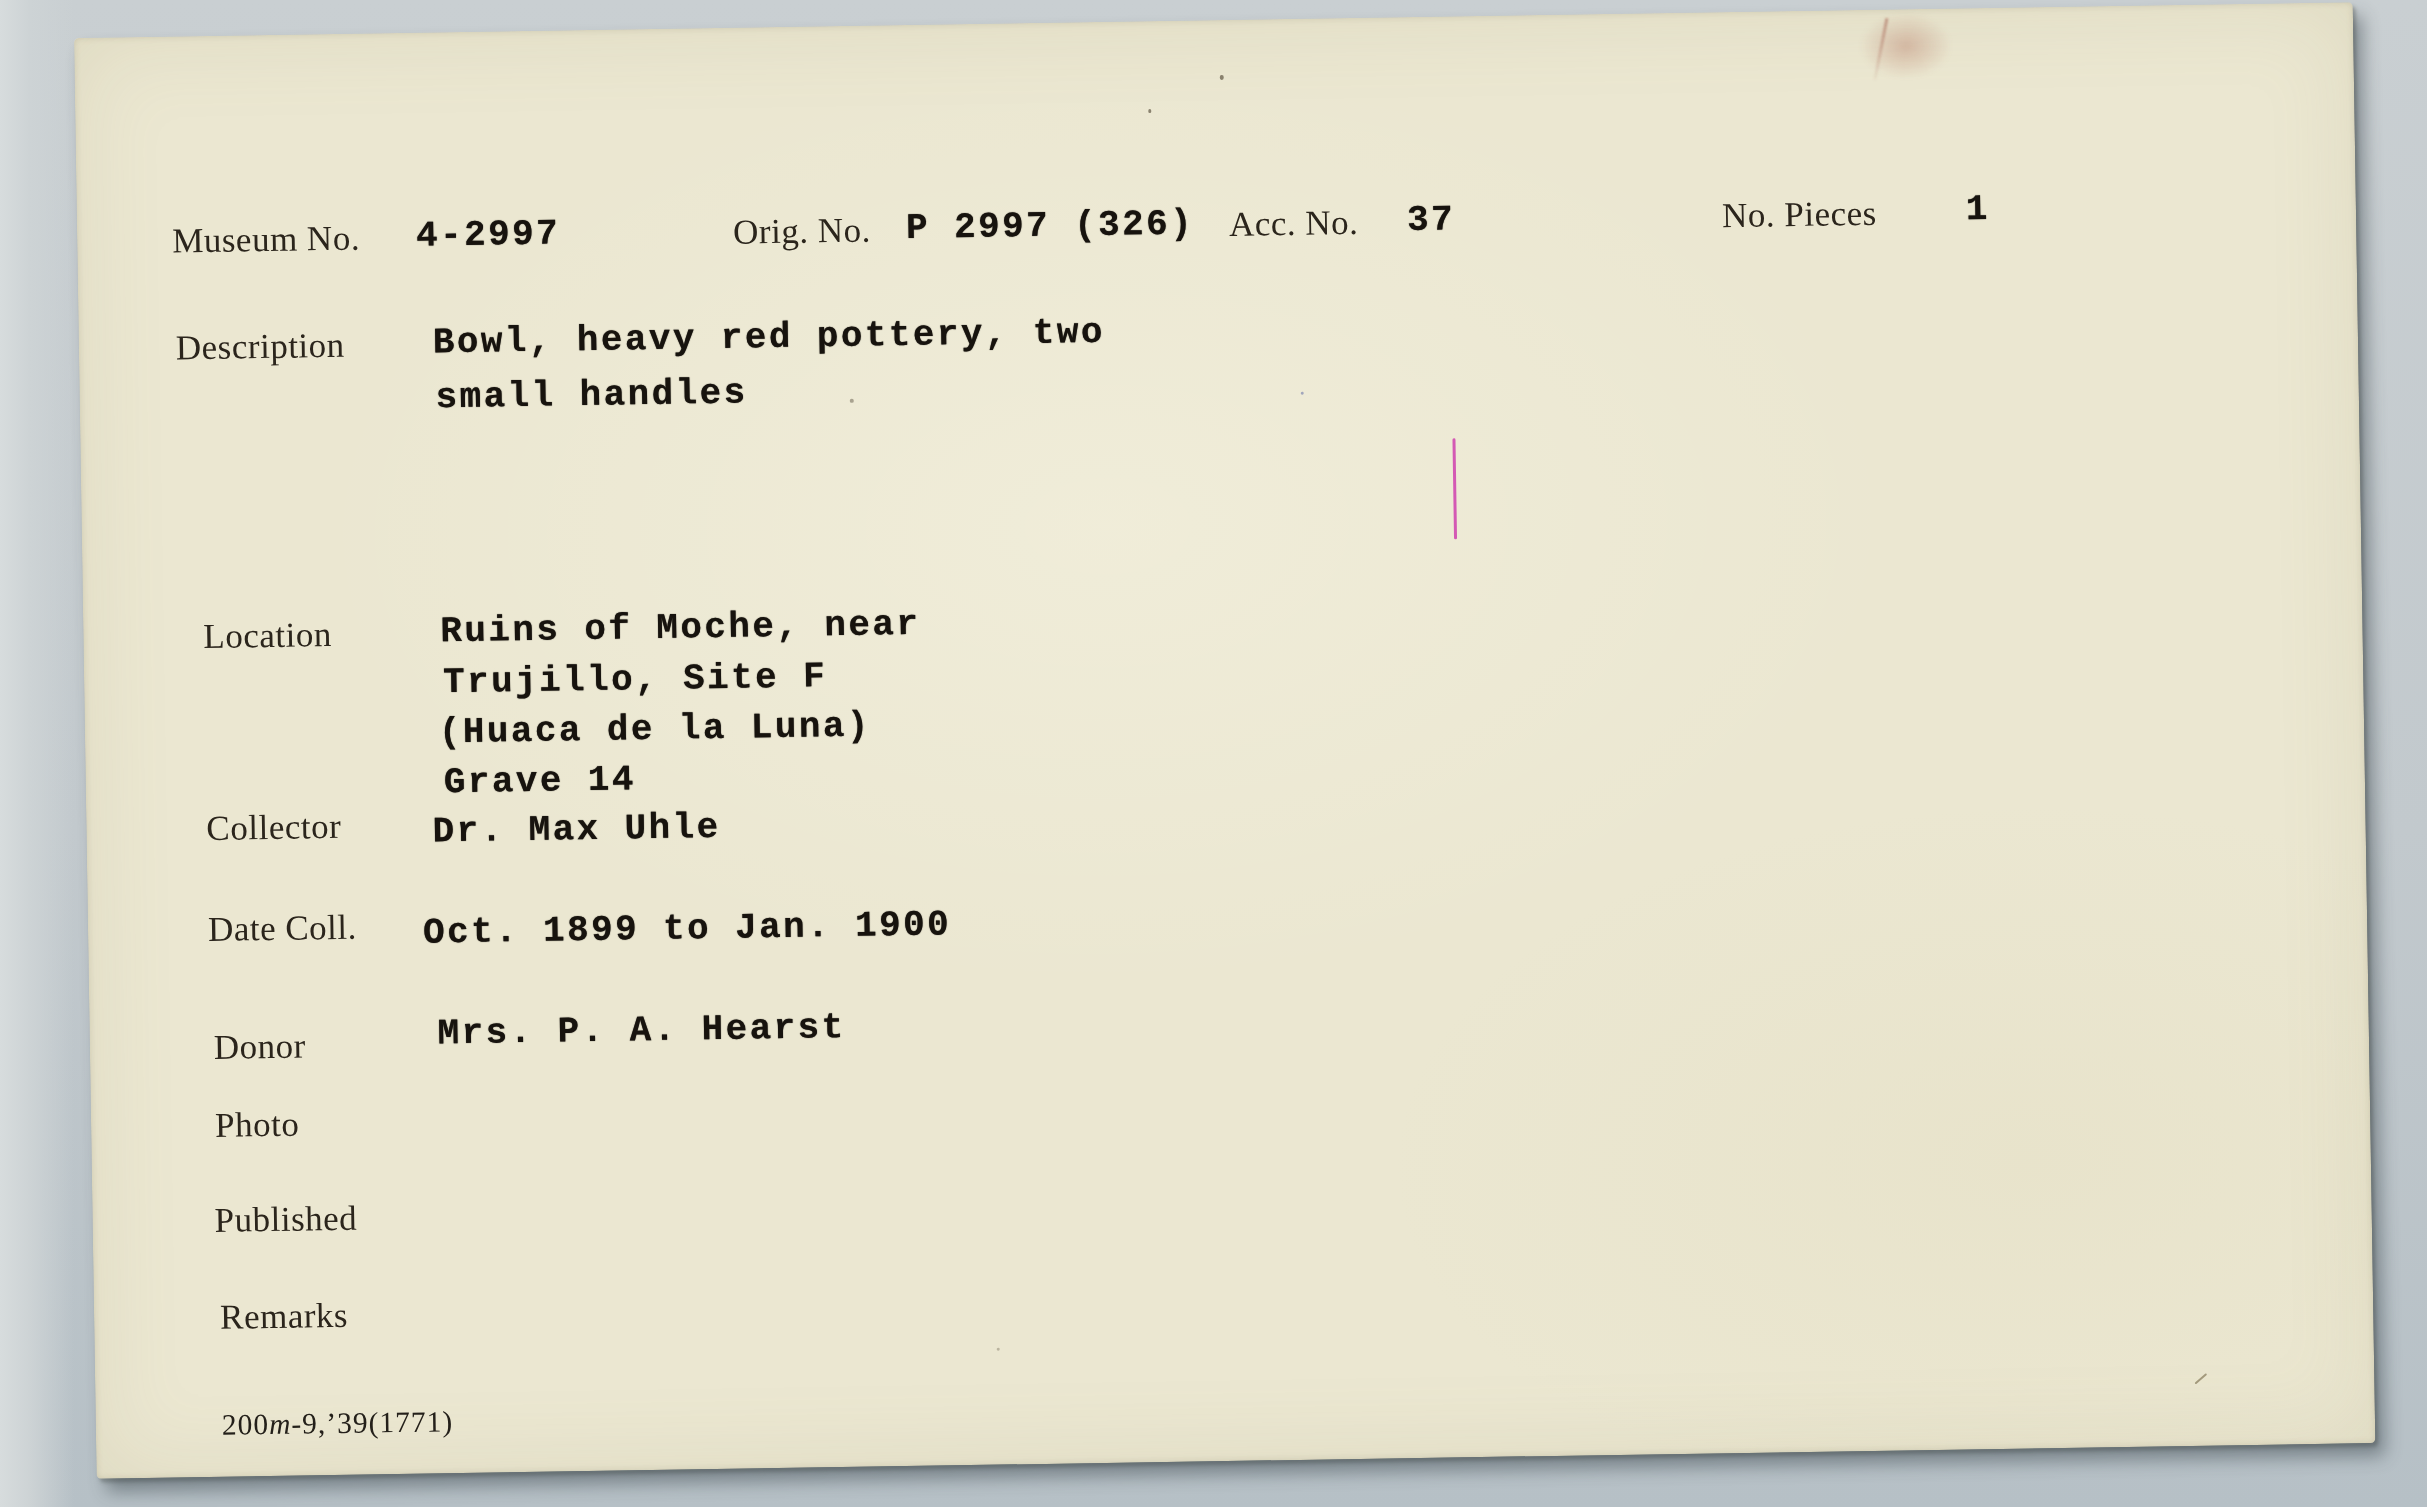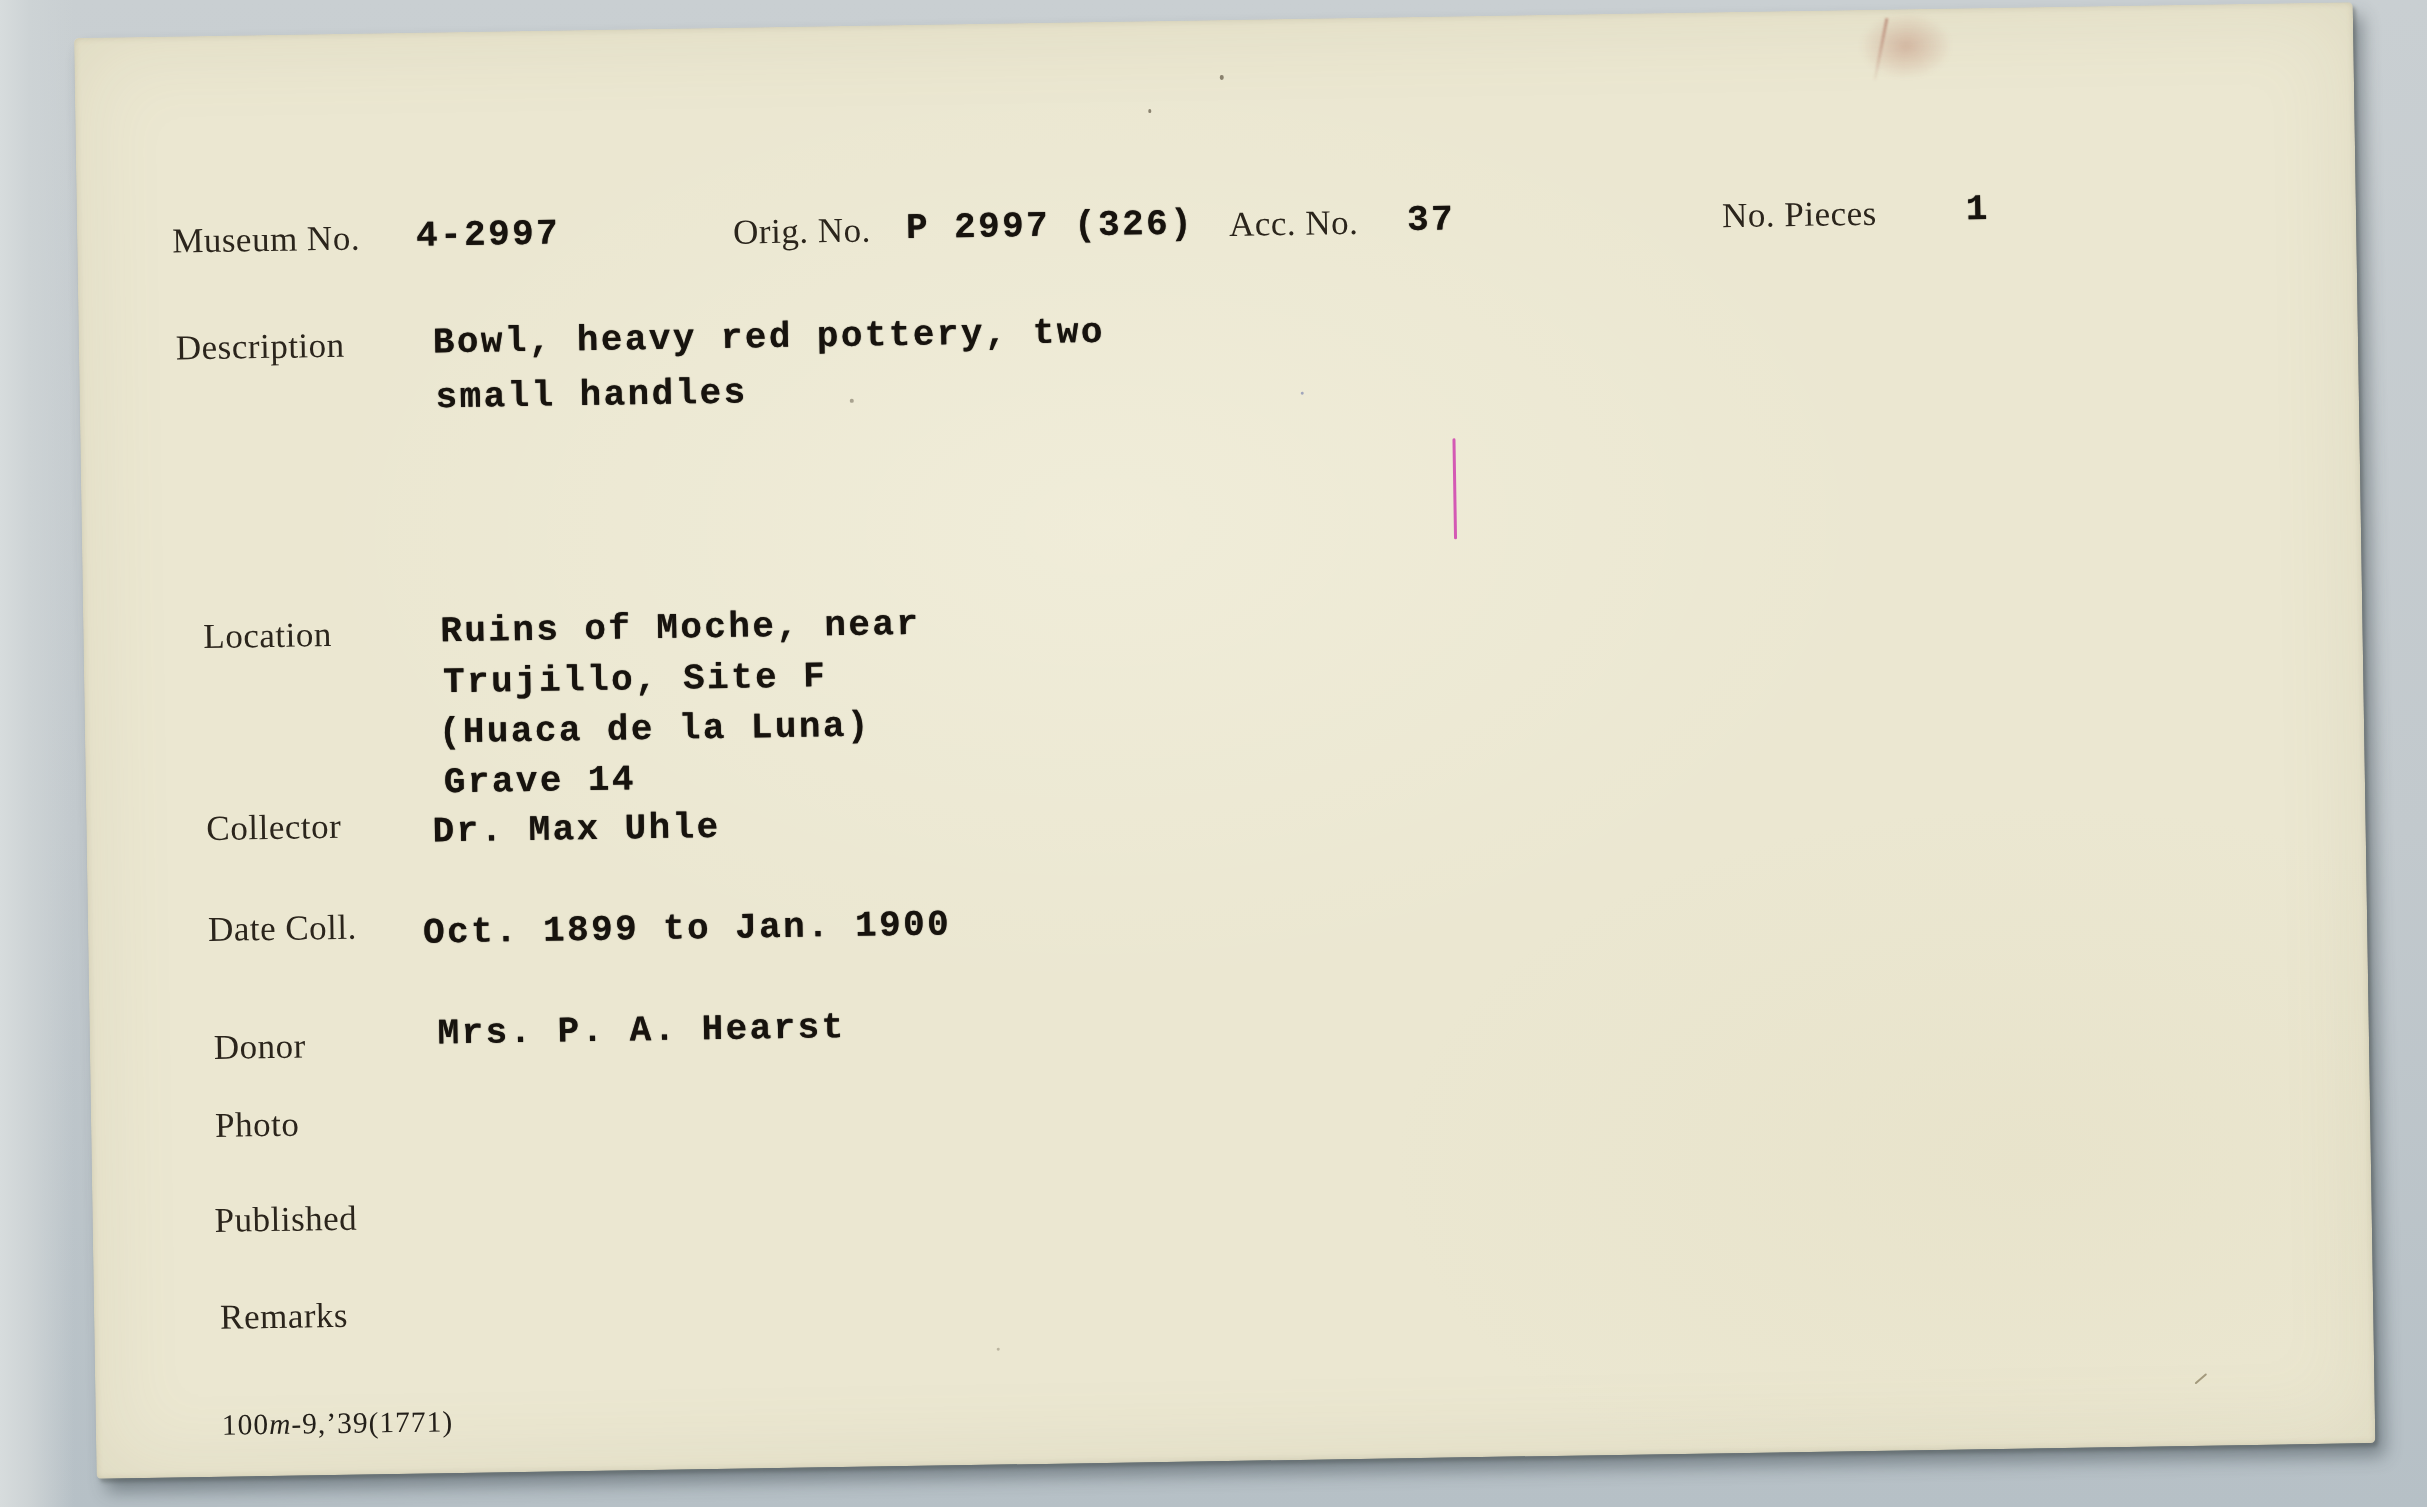"100" span { text: 100 -> 200 }
